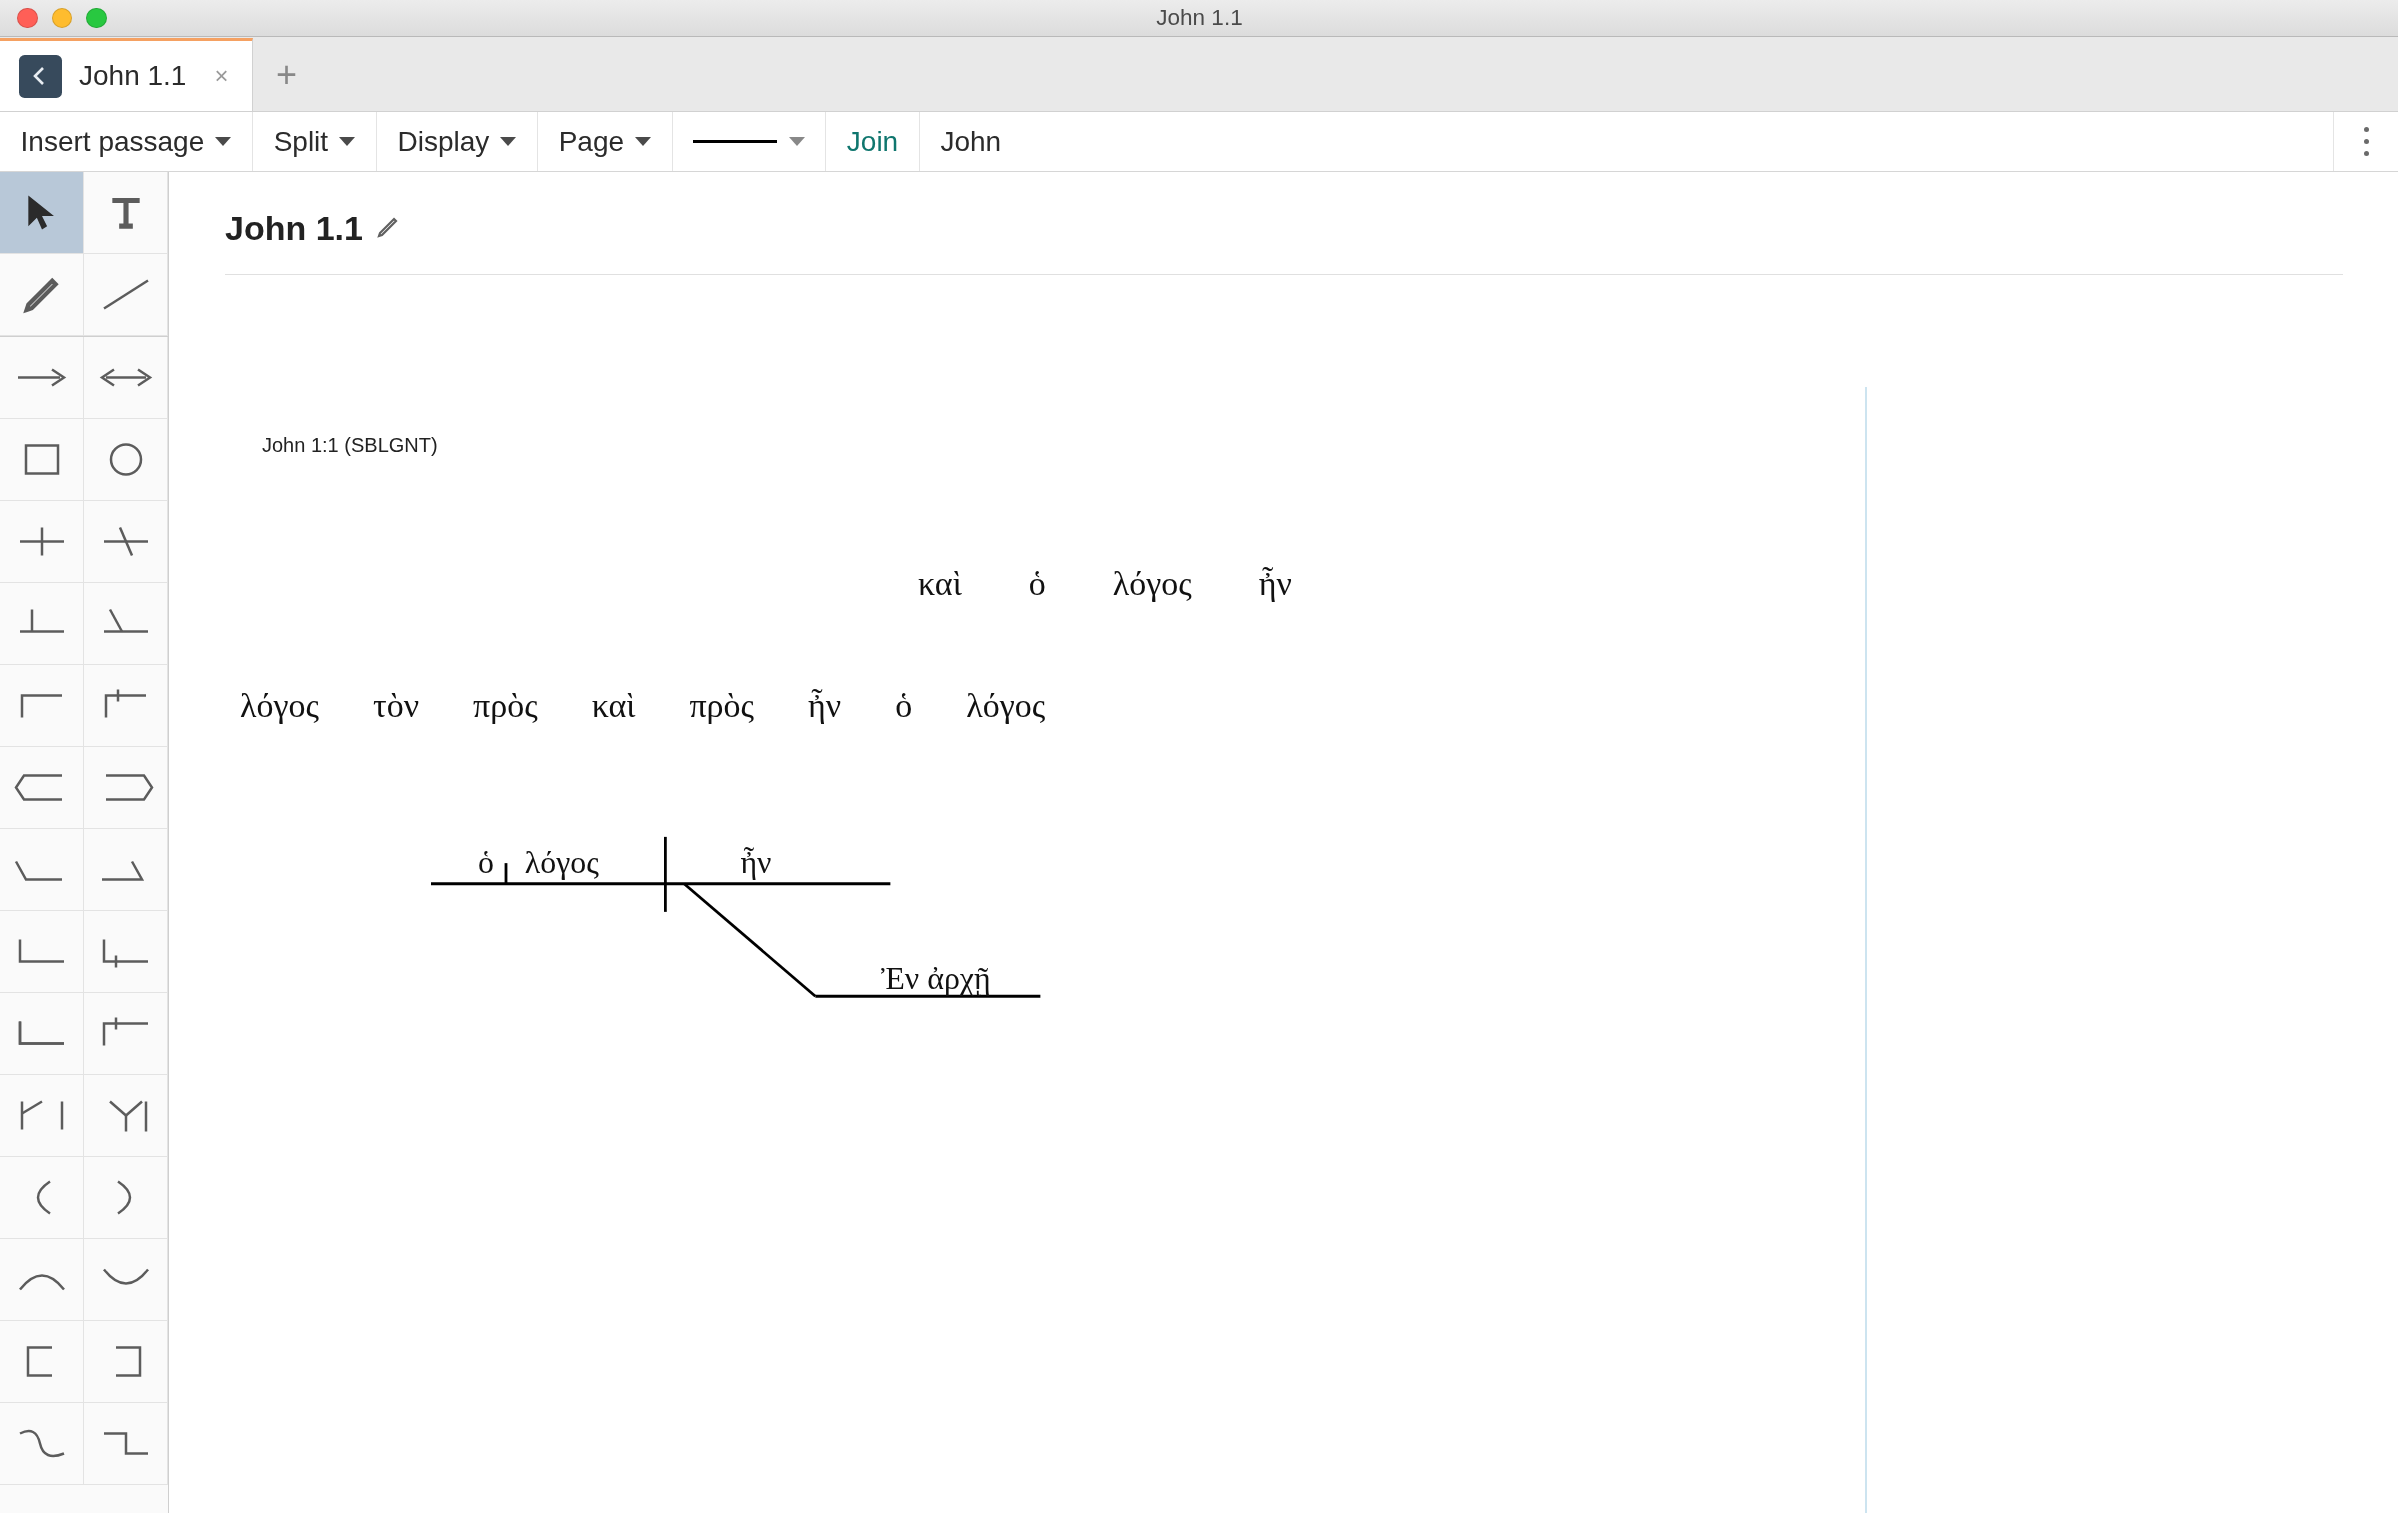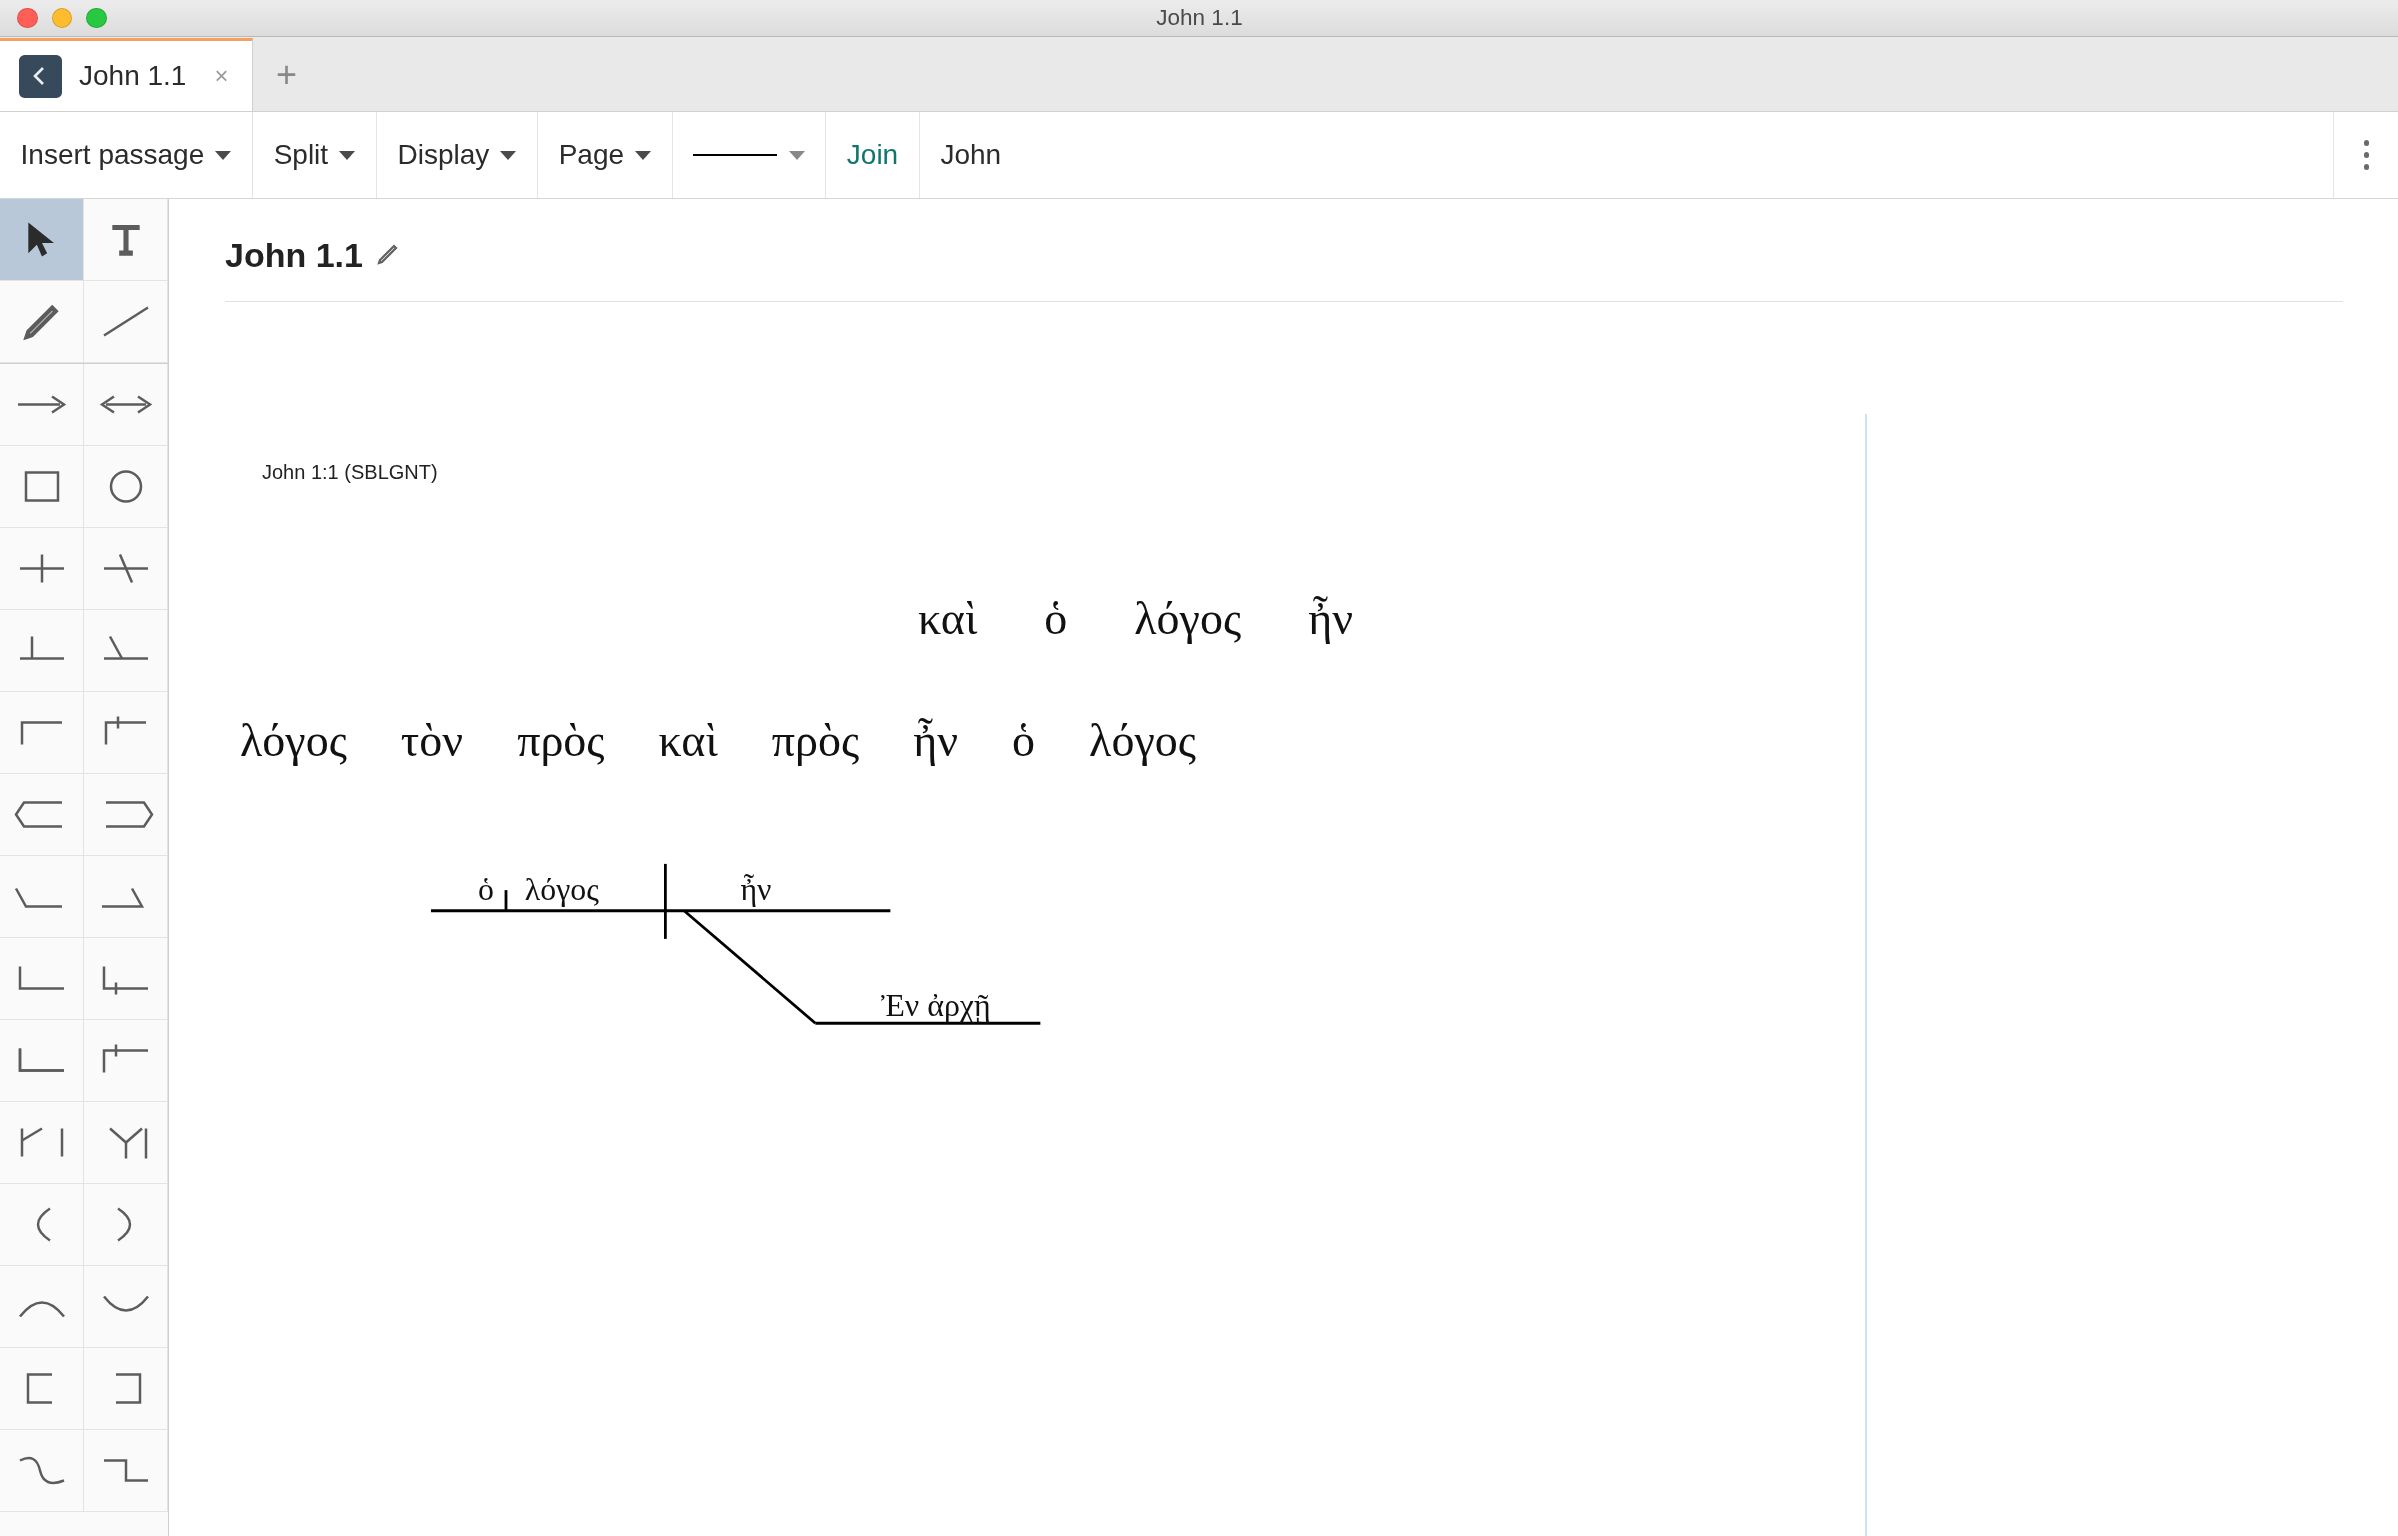"Insert passage" .toolbar { height: 87px -> 60px }
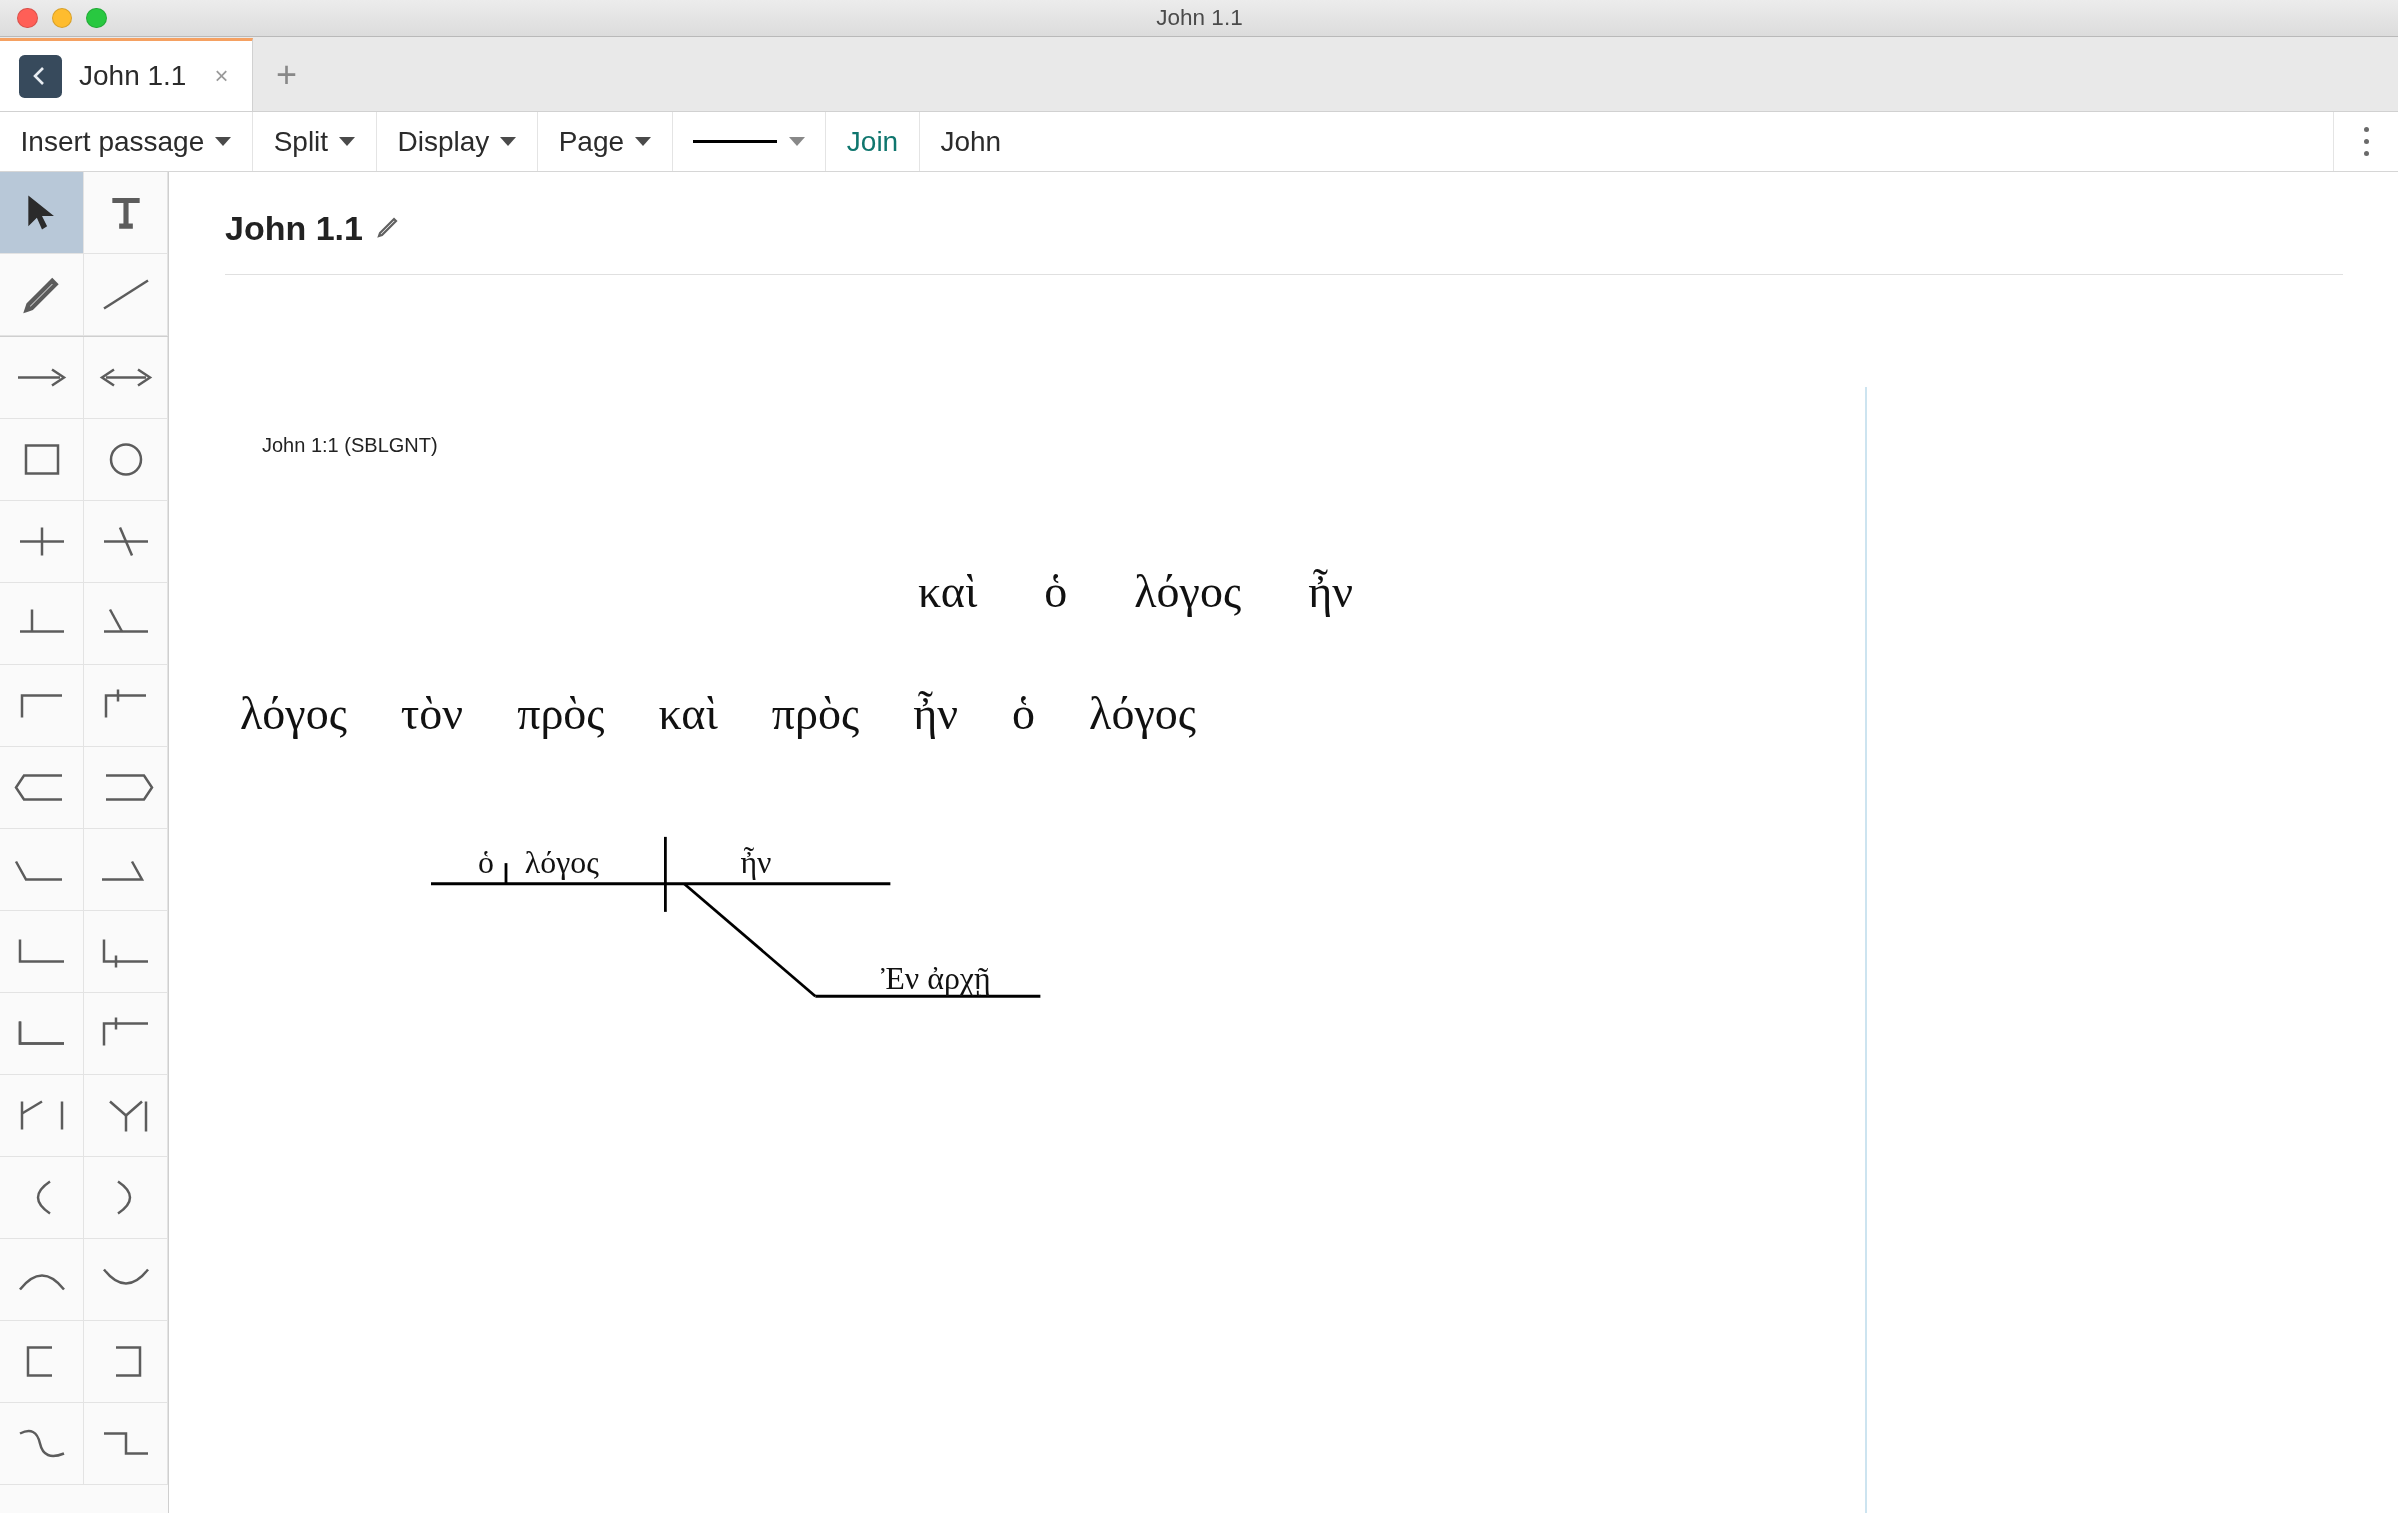"καὶ" .greek-row { font-size: 46px -> 34px }
